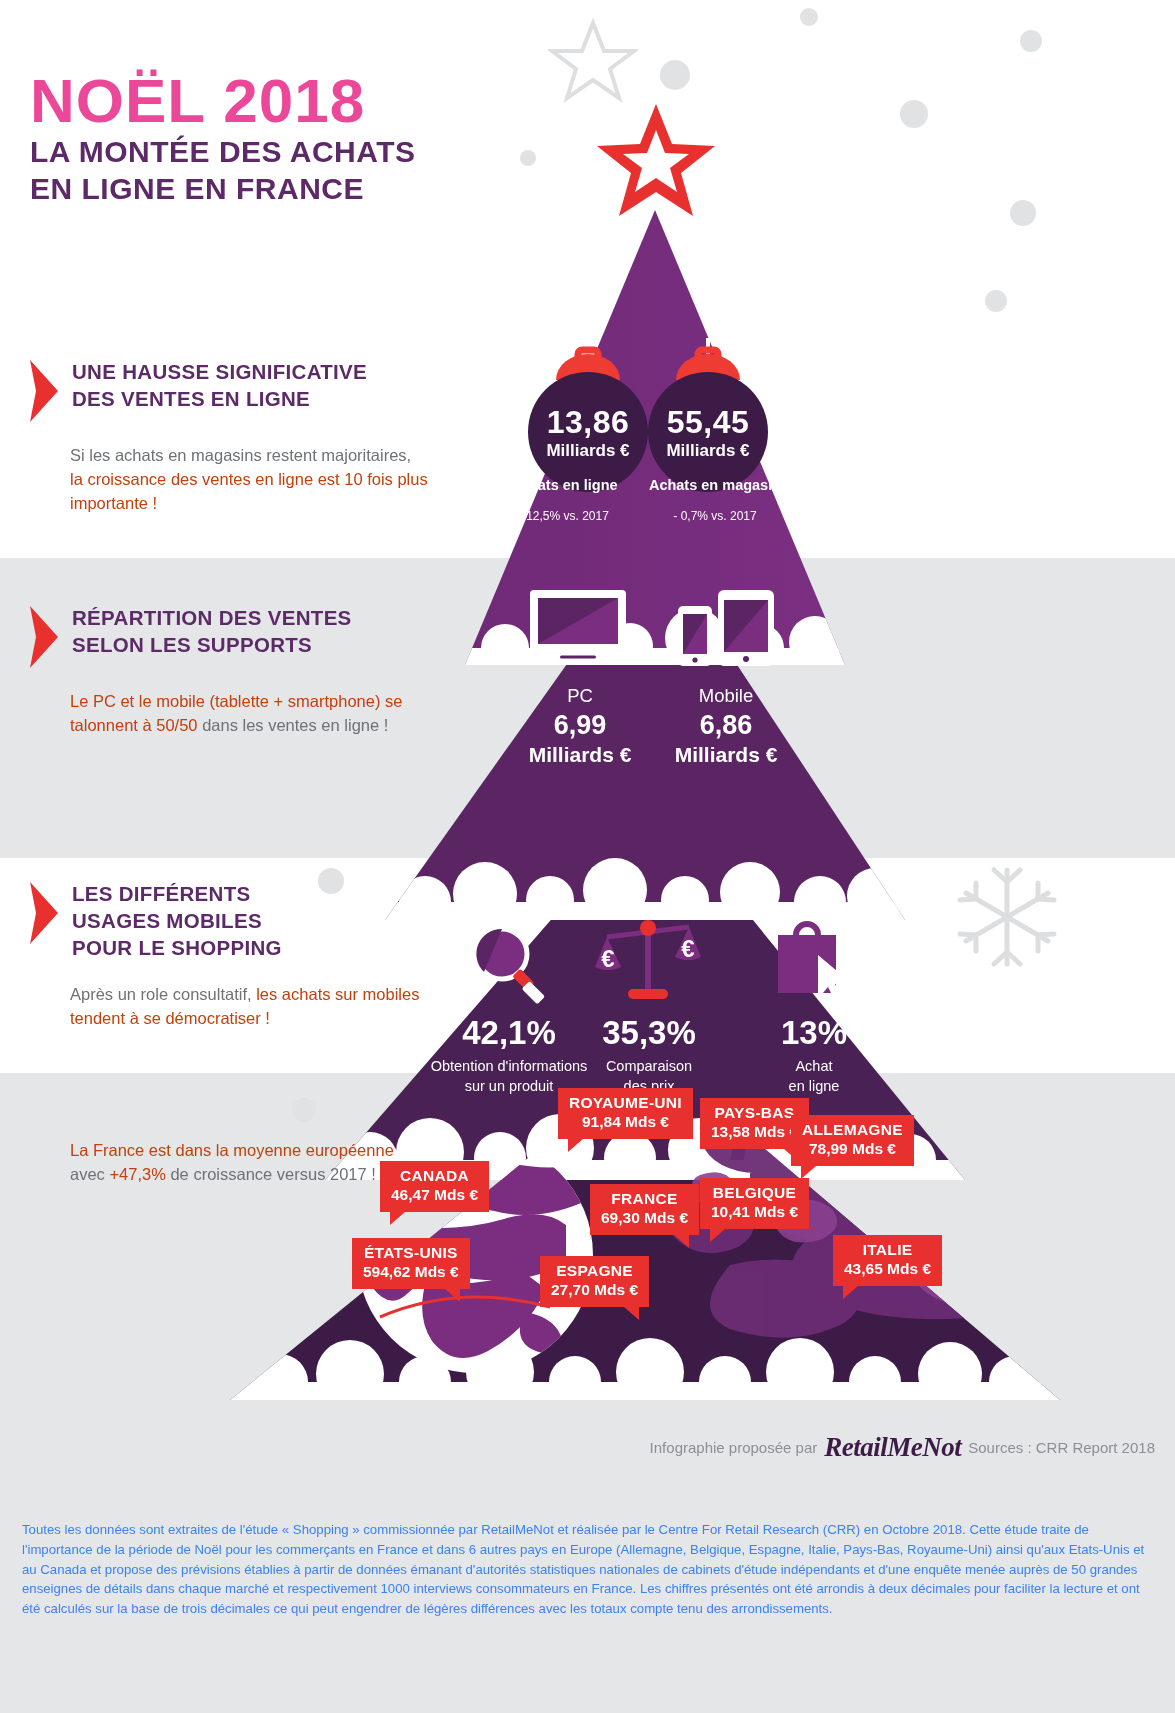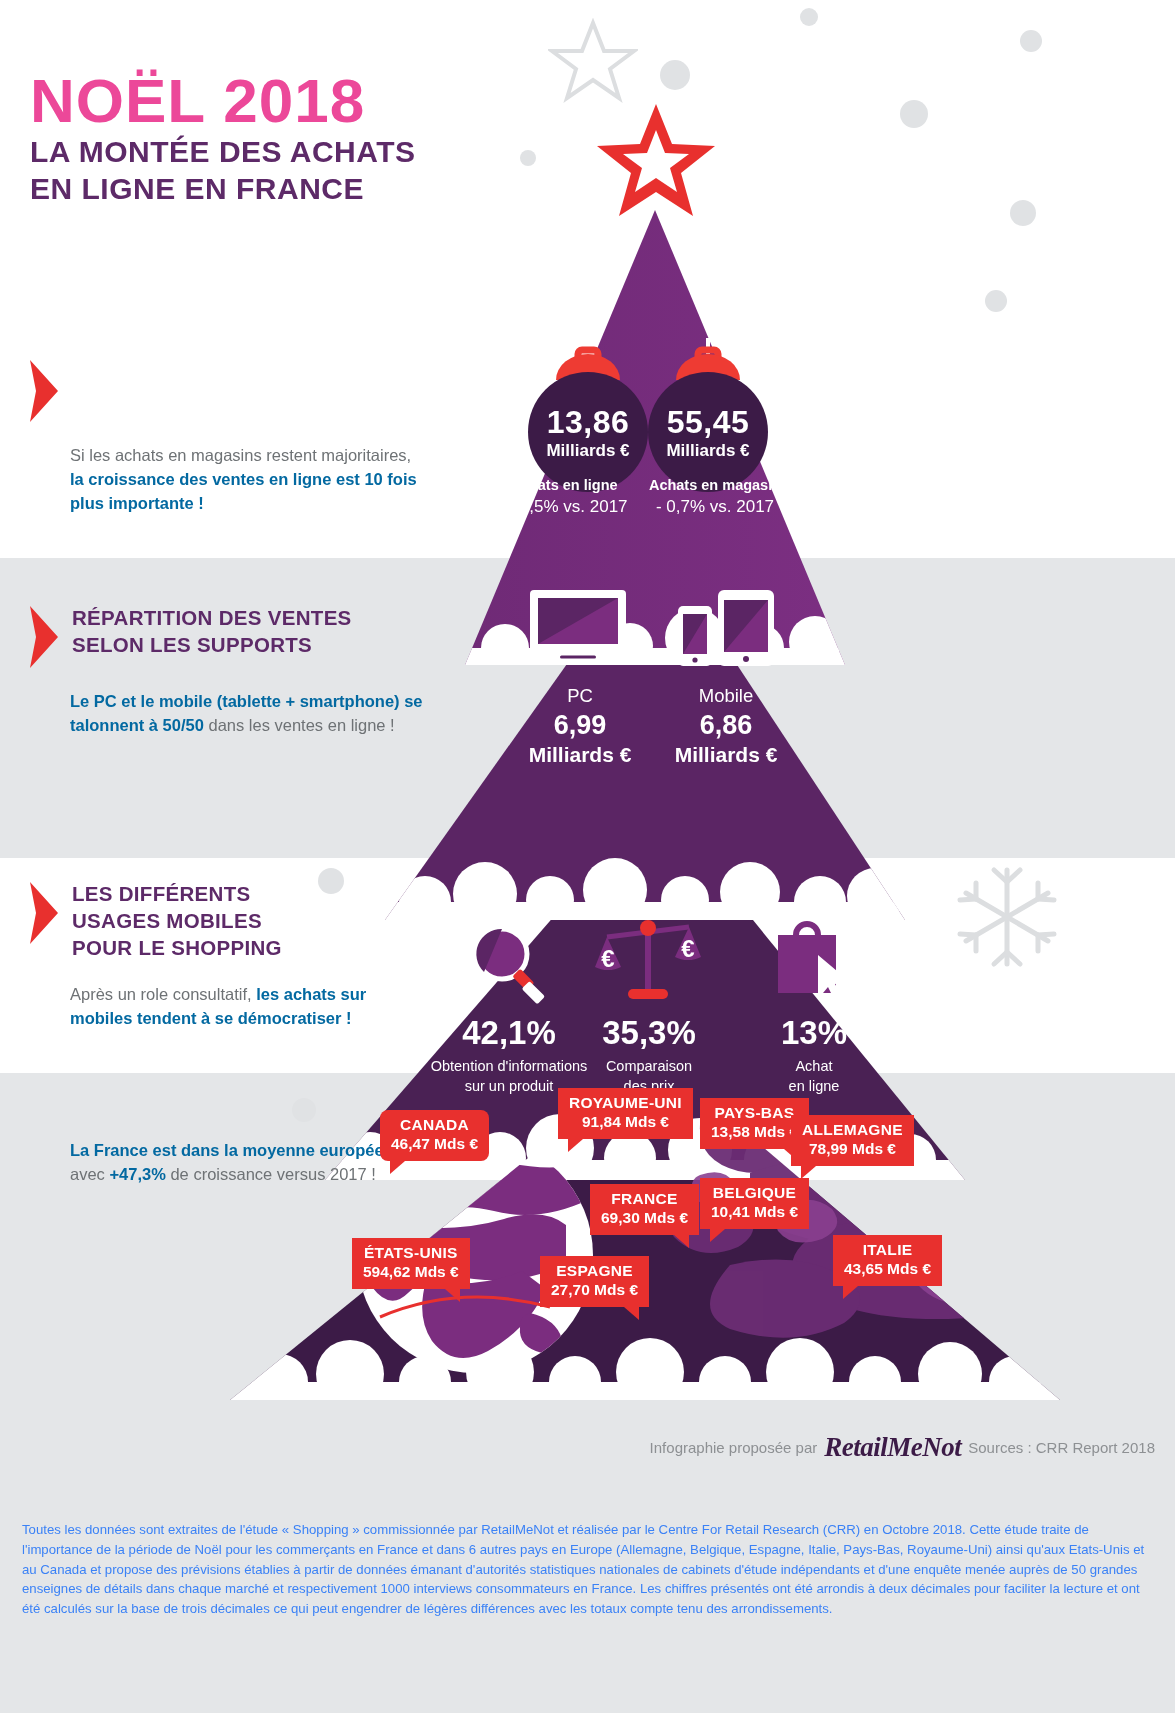"UNE HAUSSE SIGNIFICATIVE" h3 { html: none -> <h3> <span>UNE HAUSSE SIGNIFICATIVE</span><br> <span>DES VENTES EN LIGNE</span> </h3> }
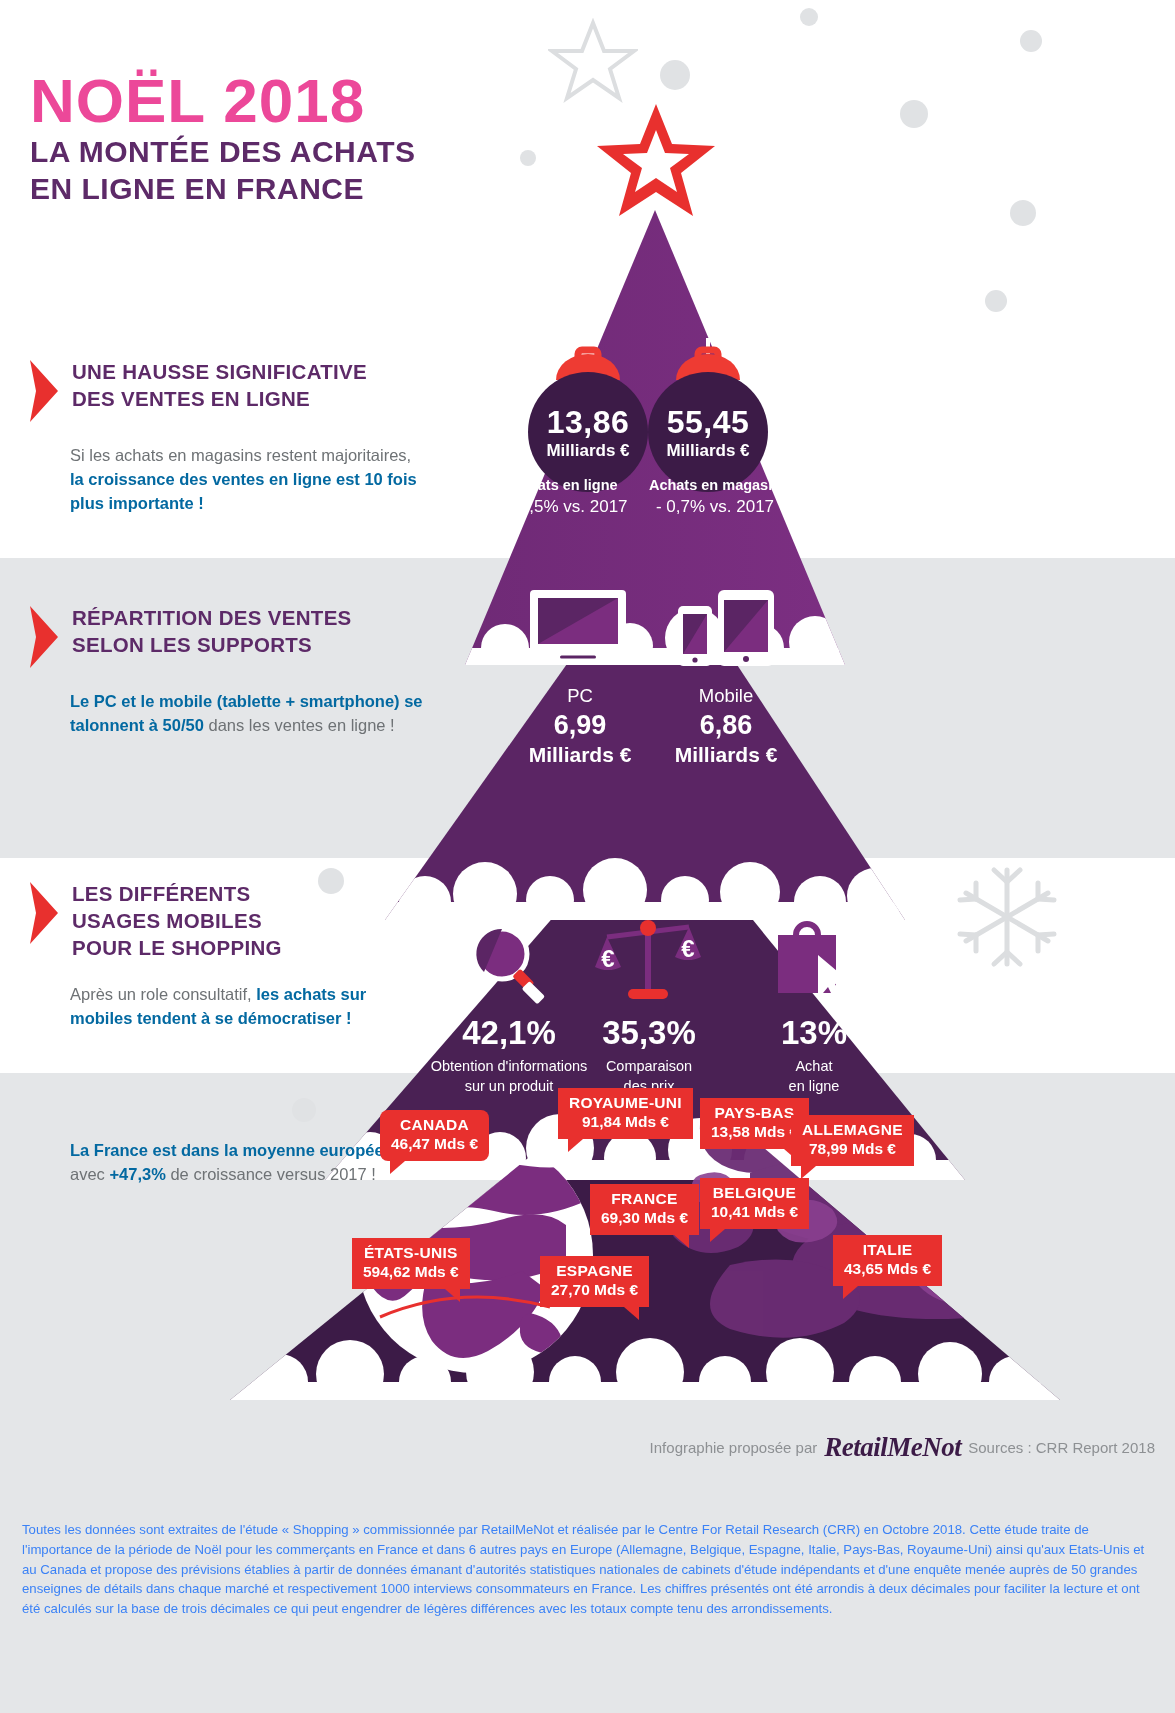"la croissance des ventes en" .sect p .hl { color: #0369a1 -> #c2410c; font-weight: bold -> normal }
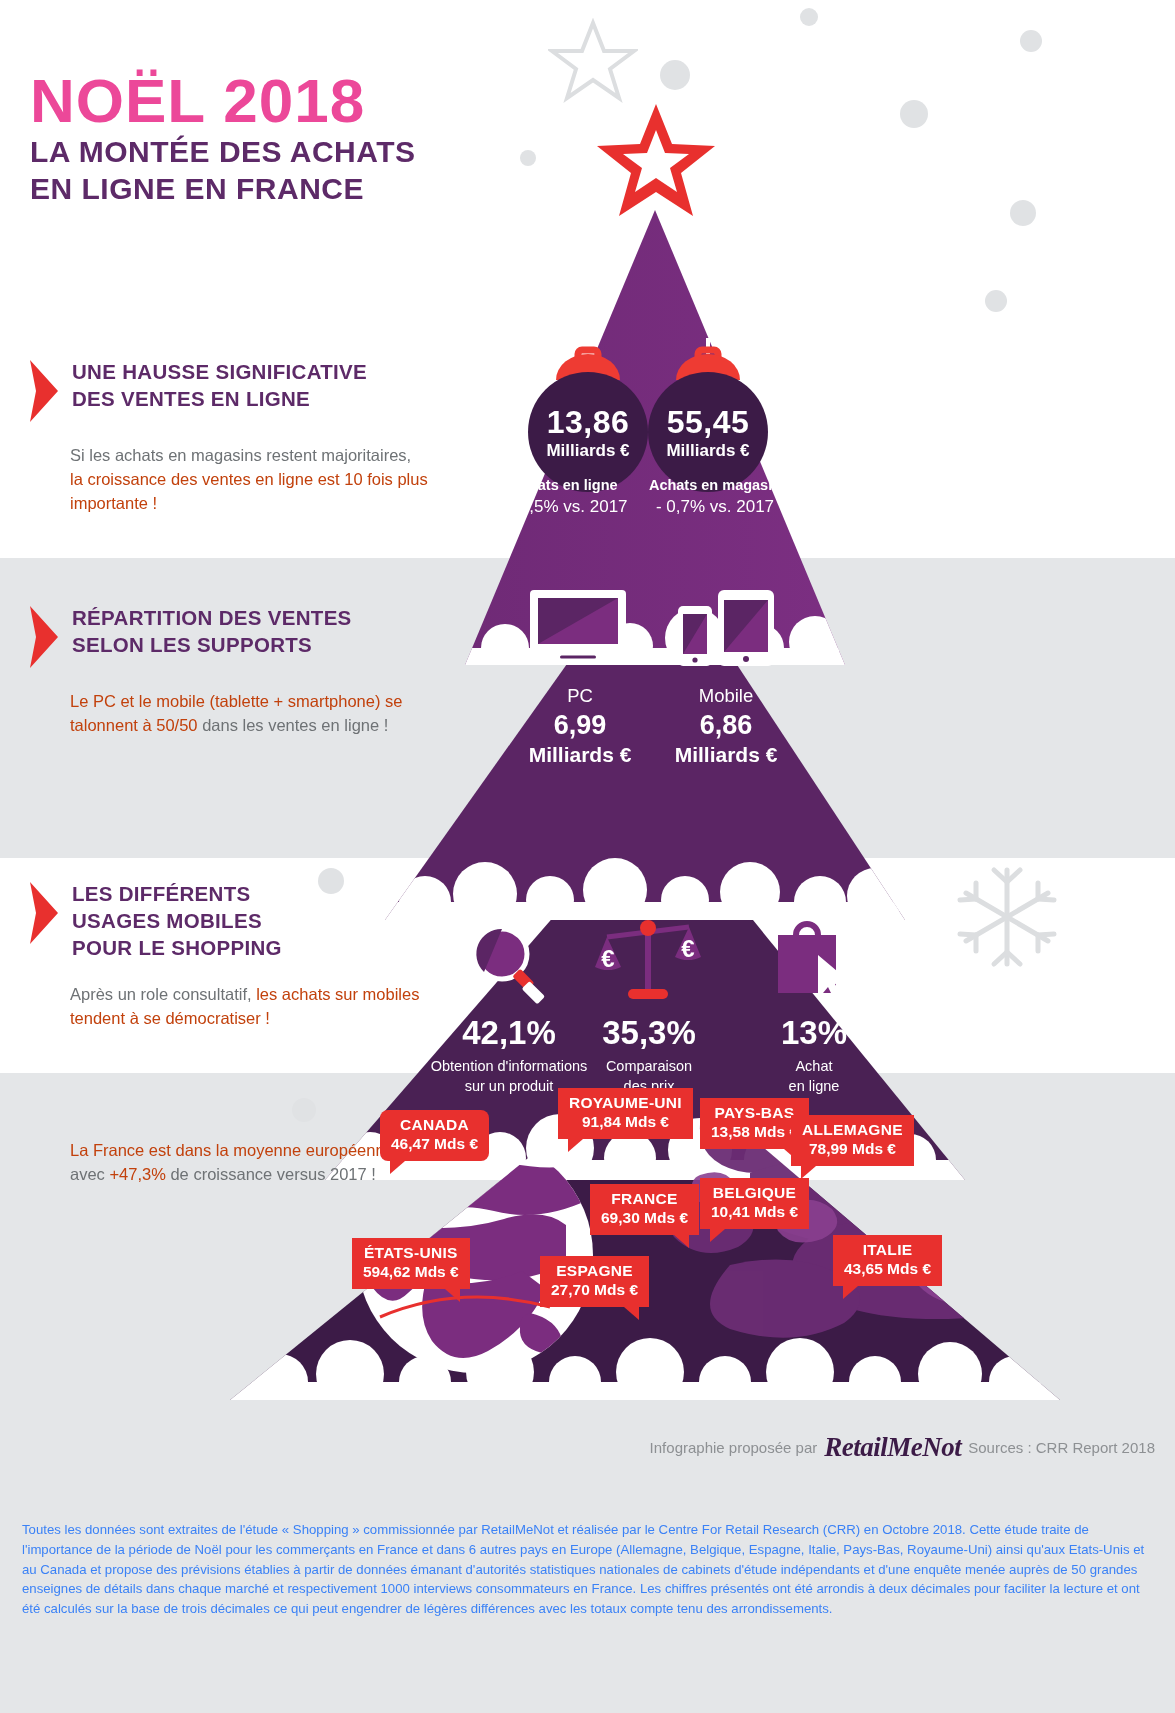"+12,5% vs. 2017" .cap .t2 { font-size: 17px -> 12px; margin-top: none -> 12px }
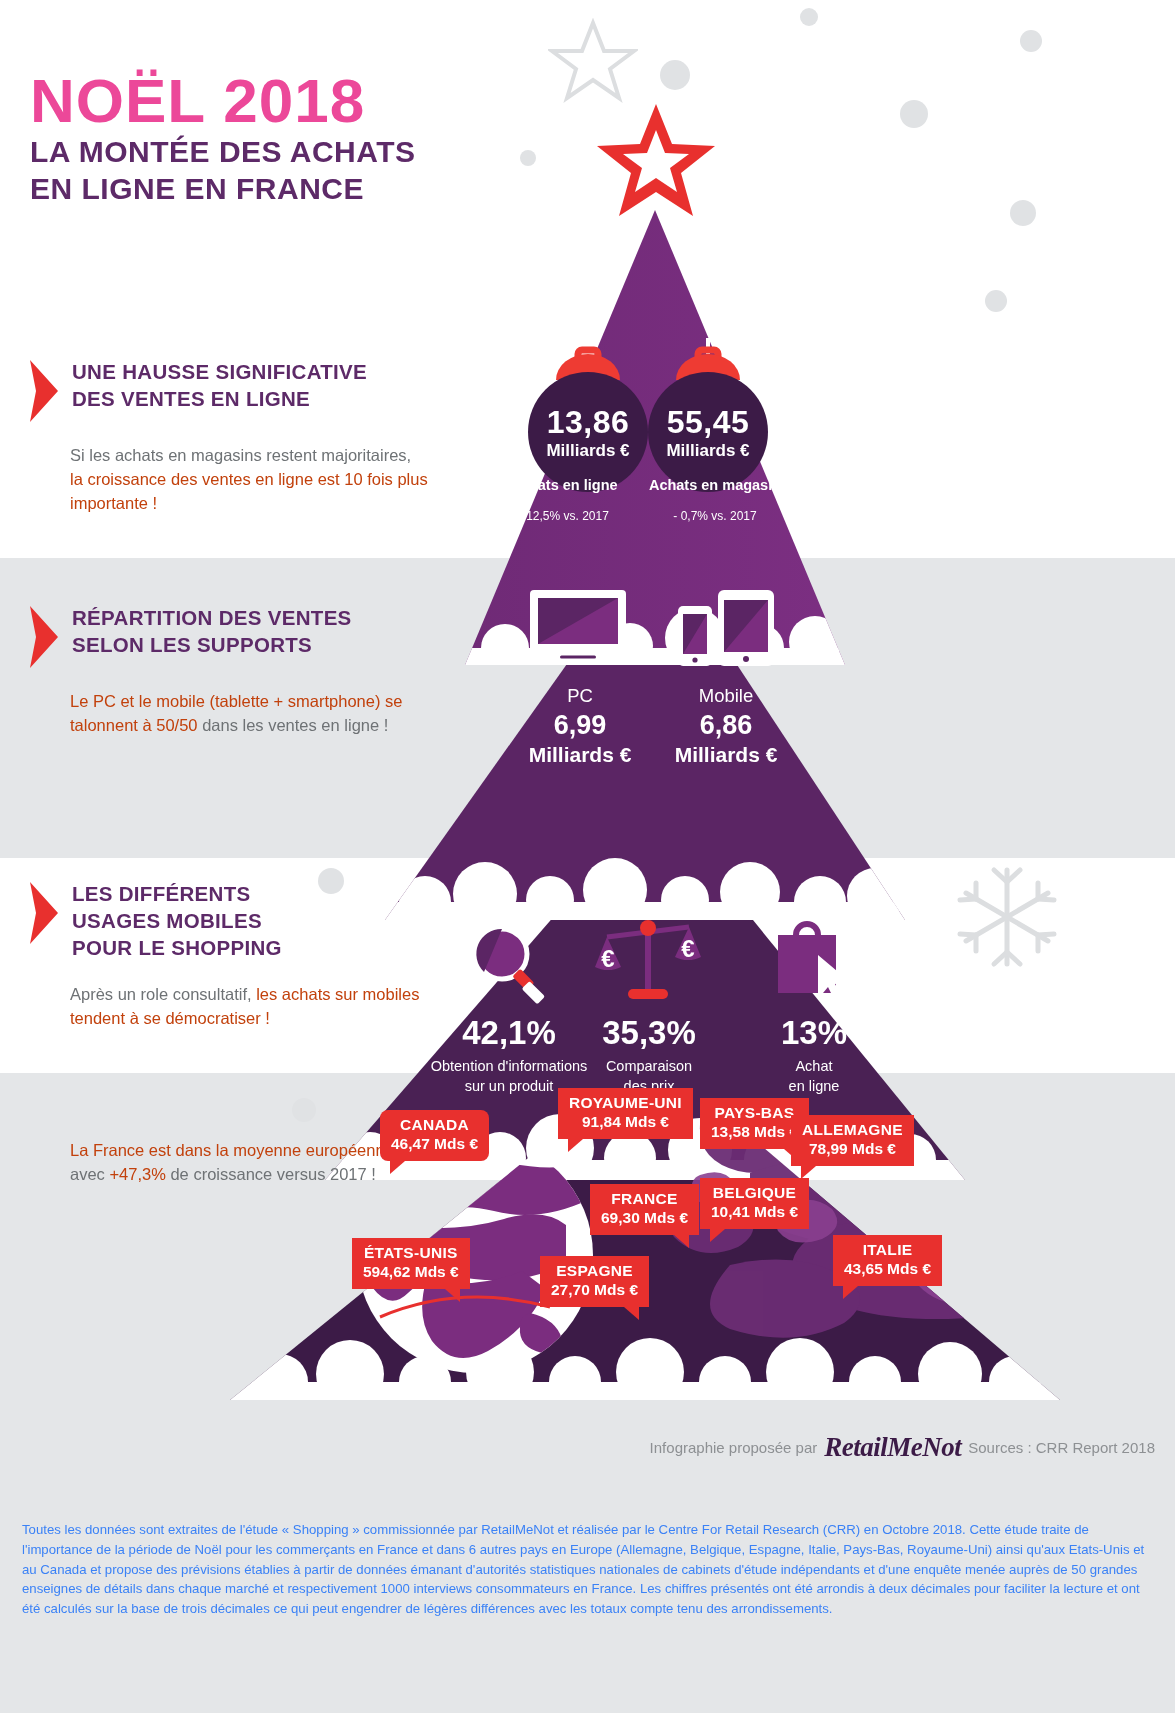"CANADA" div.callout { border-radius: 8px -> none; top: 1110px -> 1161px }
